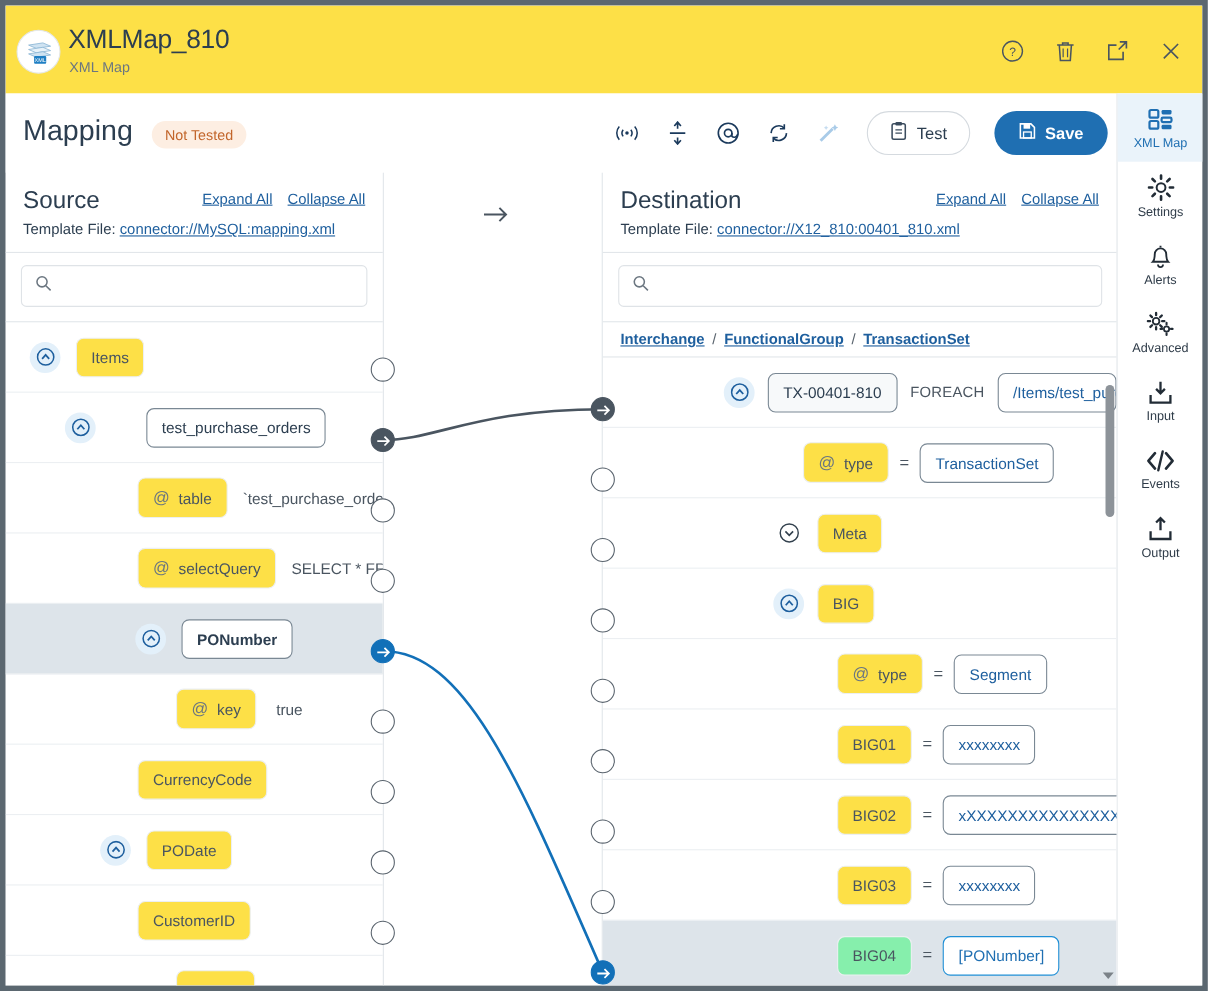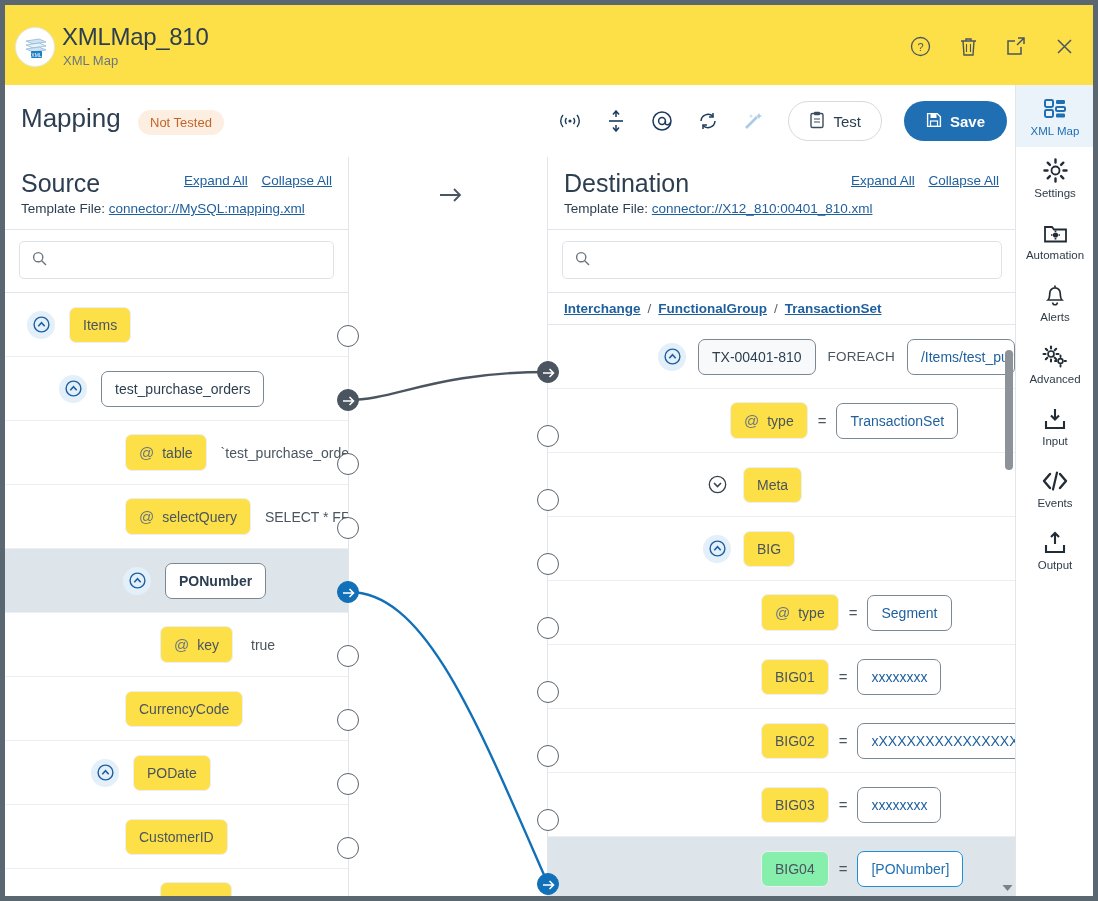"Source" .pane-title { font-size: 25px -> 22px }
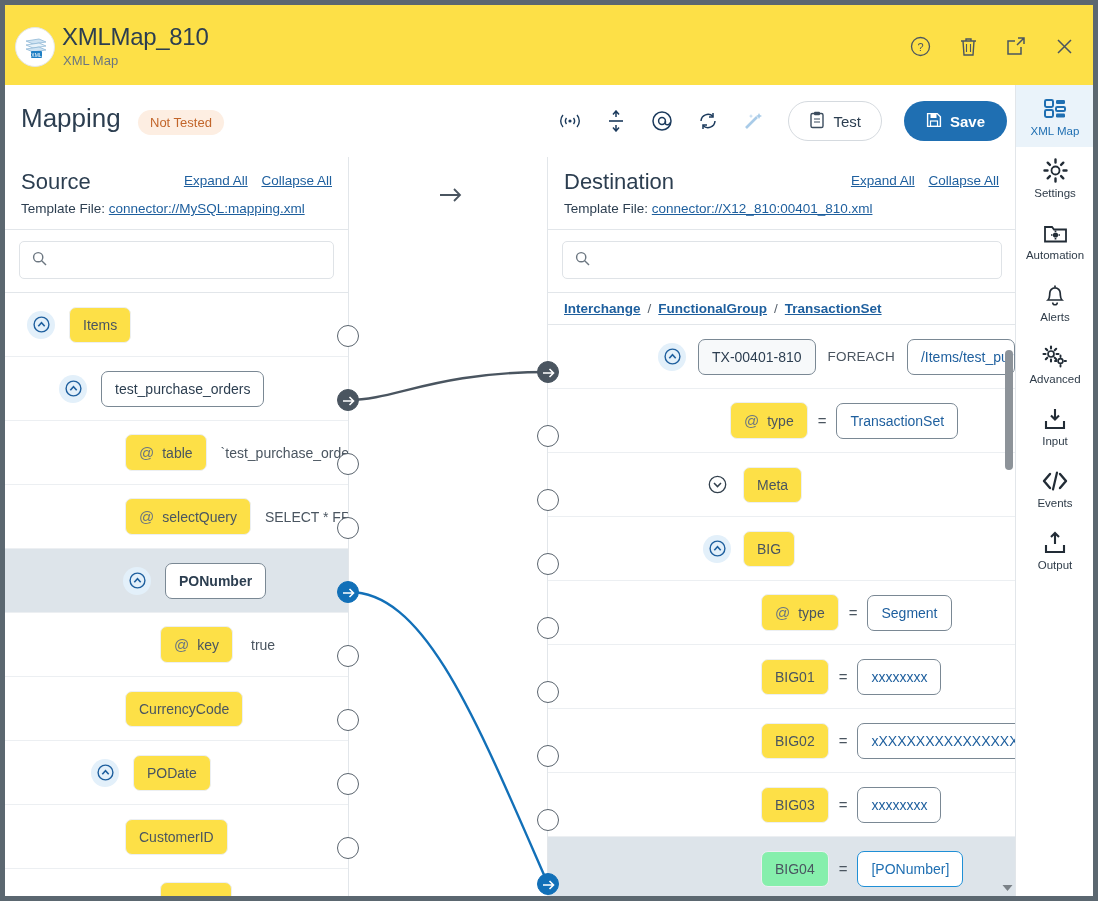"Automation" div.rail-item { html: <div> <span> <svg> <path></path> <circle></circle> <path></path> </svg> </span> <span>Automation</span> </div> -> none }
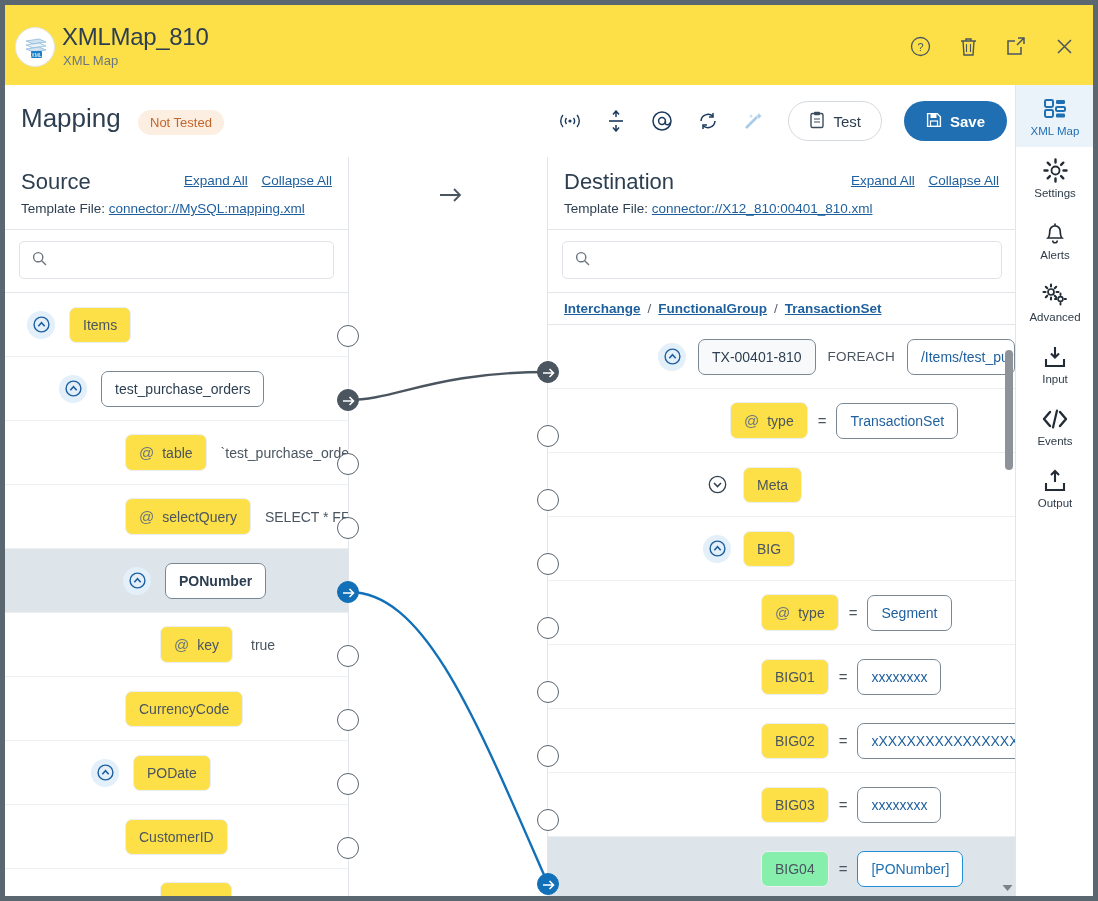"test_purchase_orders" div.row { gap: none -> 32px }
